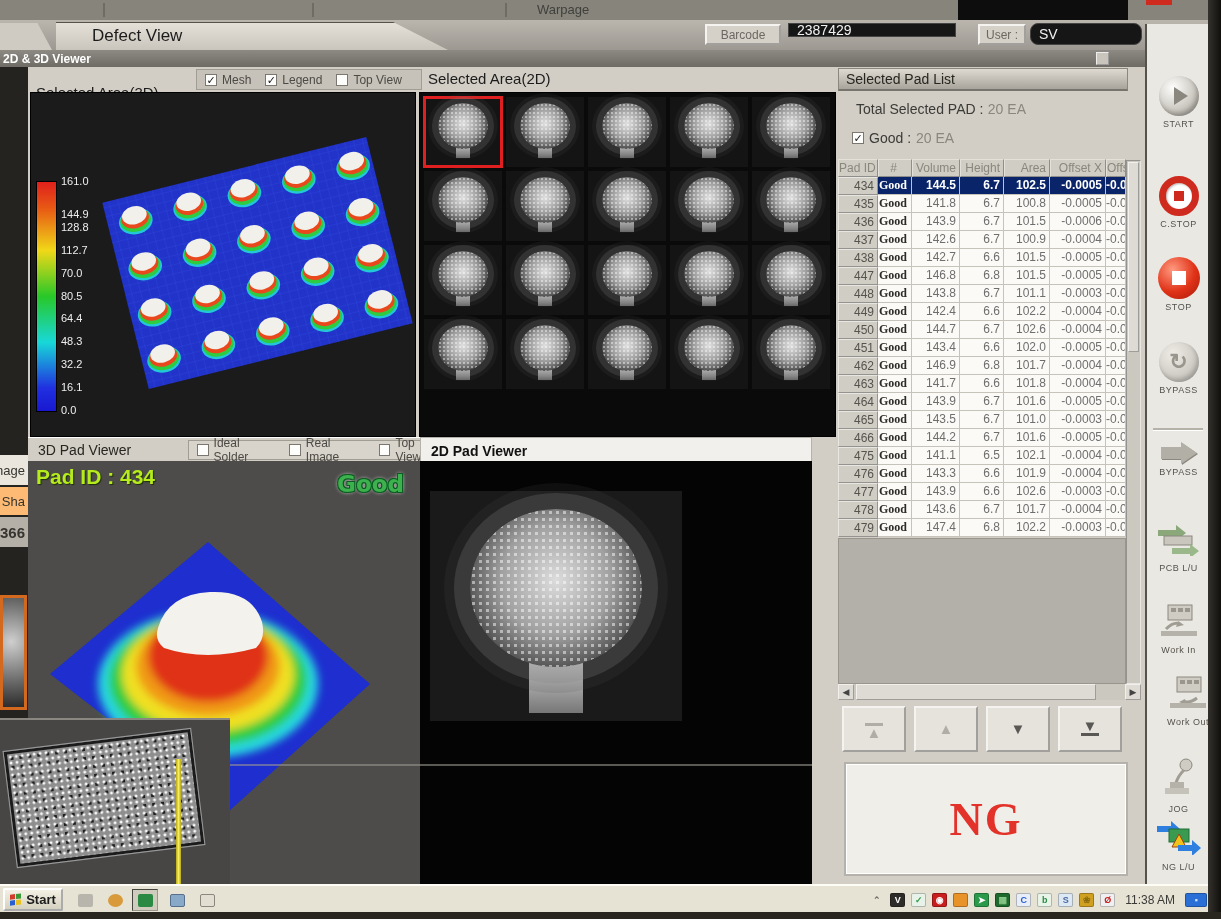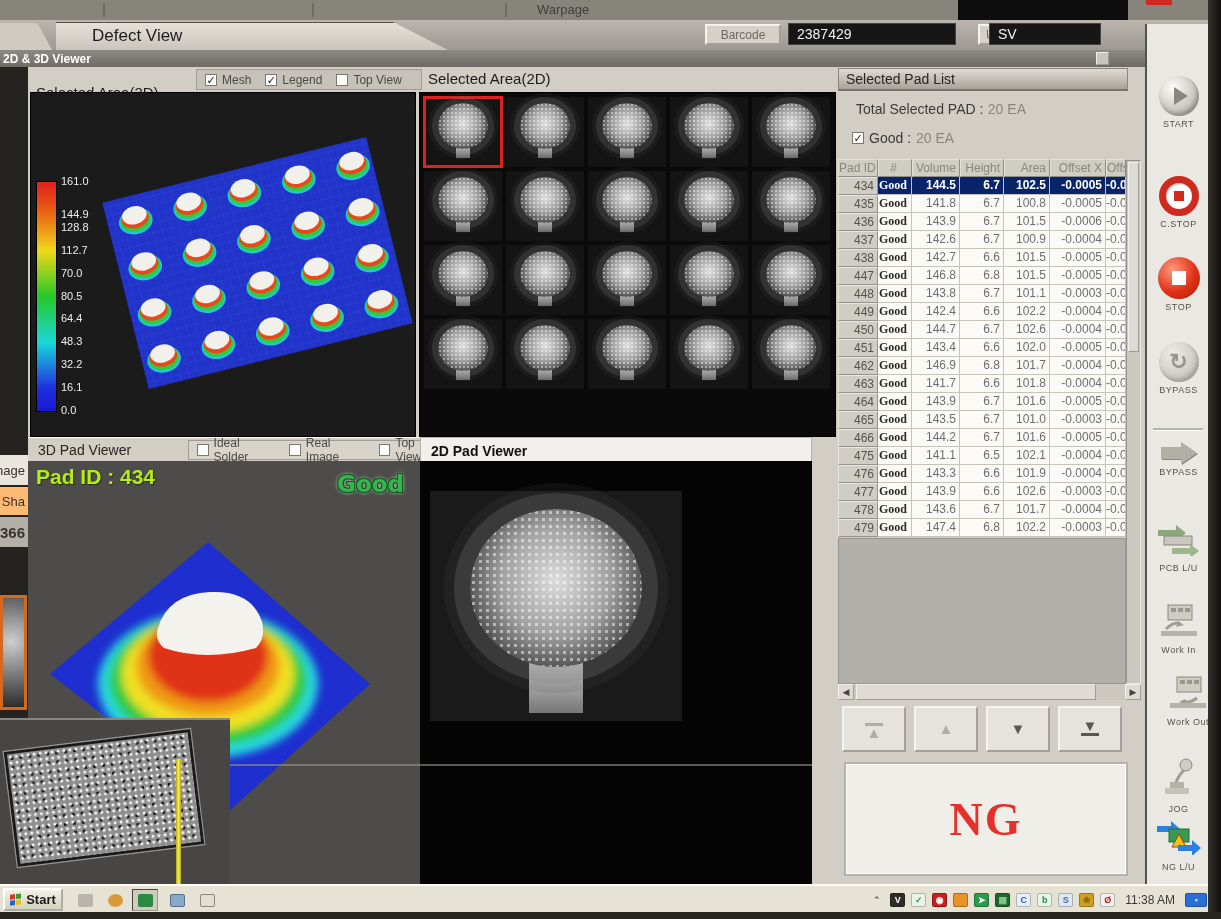"2387429" div.darkfield { height: 22px -> 14px }
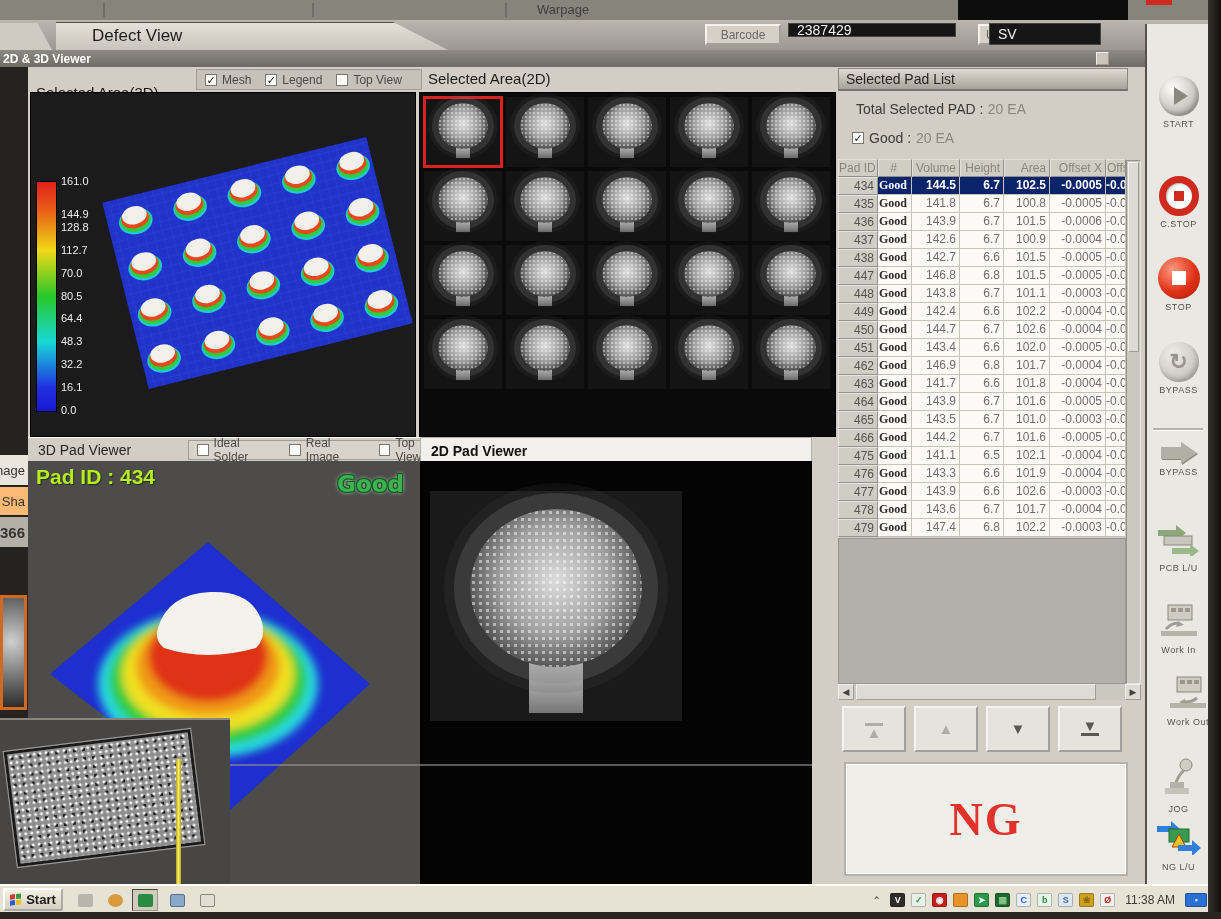"SV" div.darkfield { border-radius: none -> 8px; left: 989px -> 1030px }
